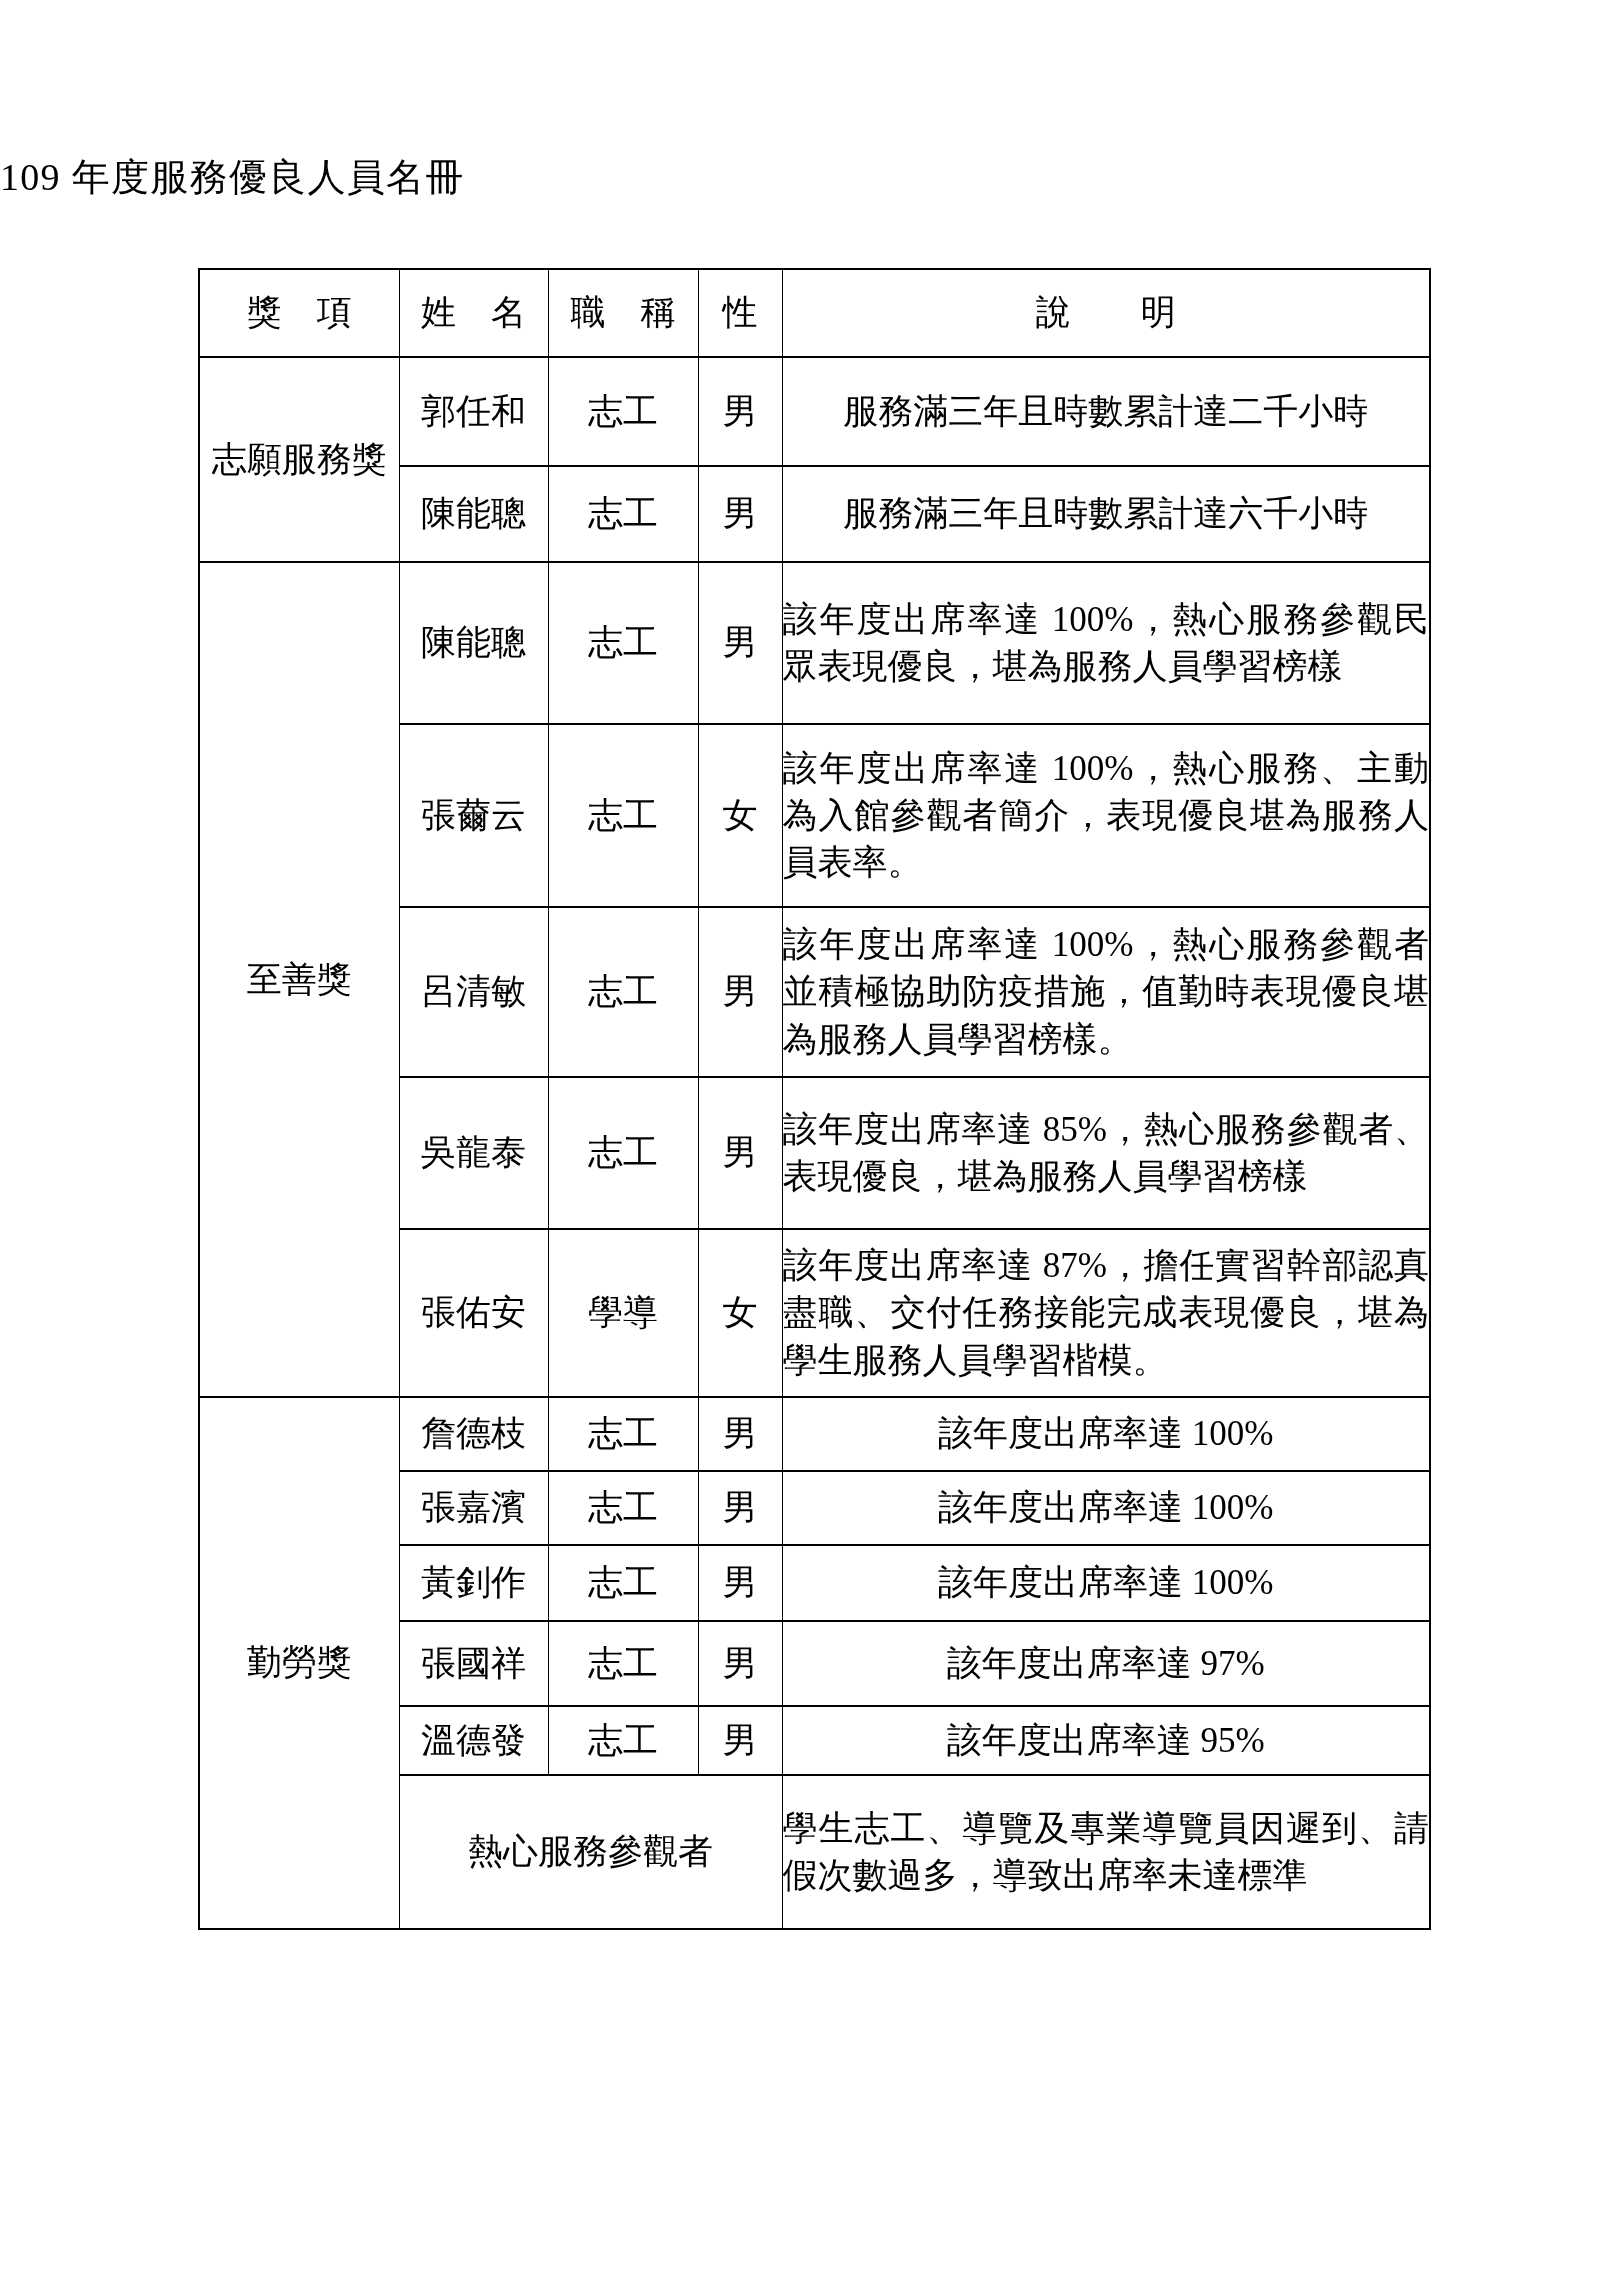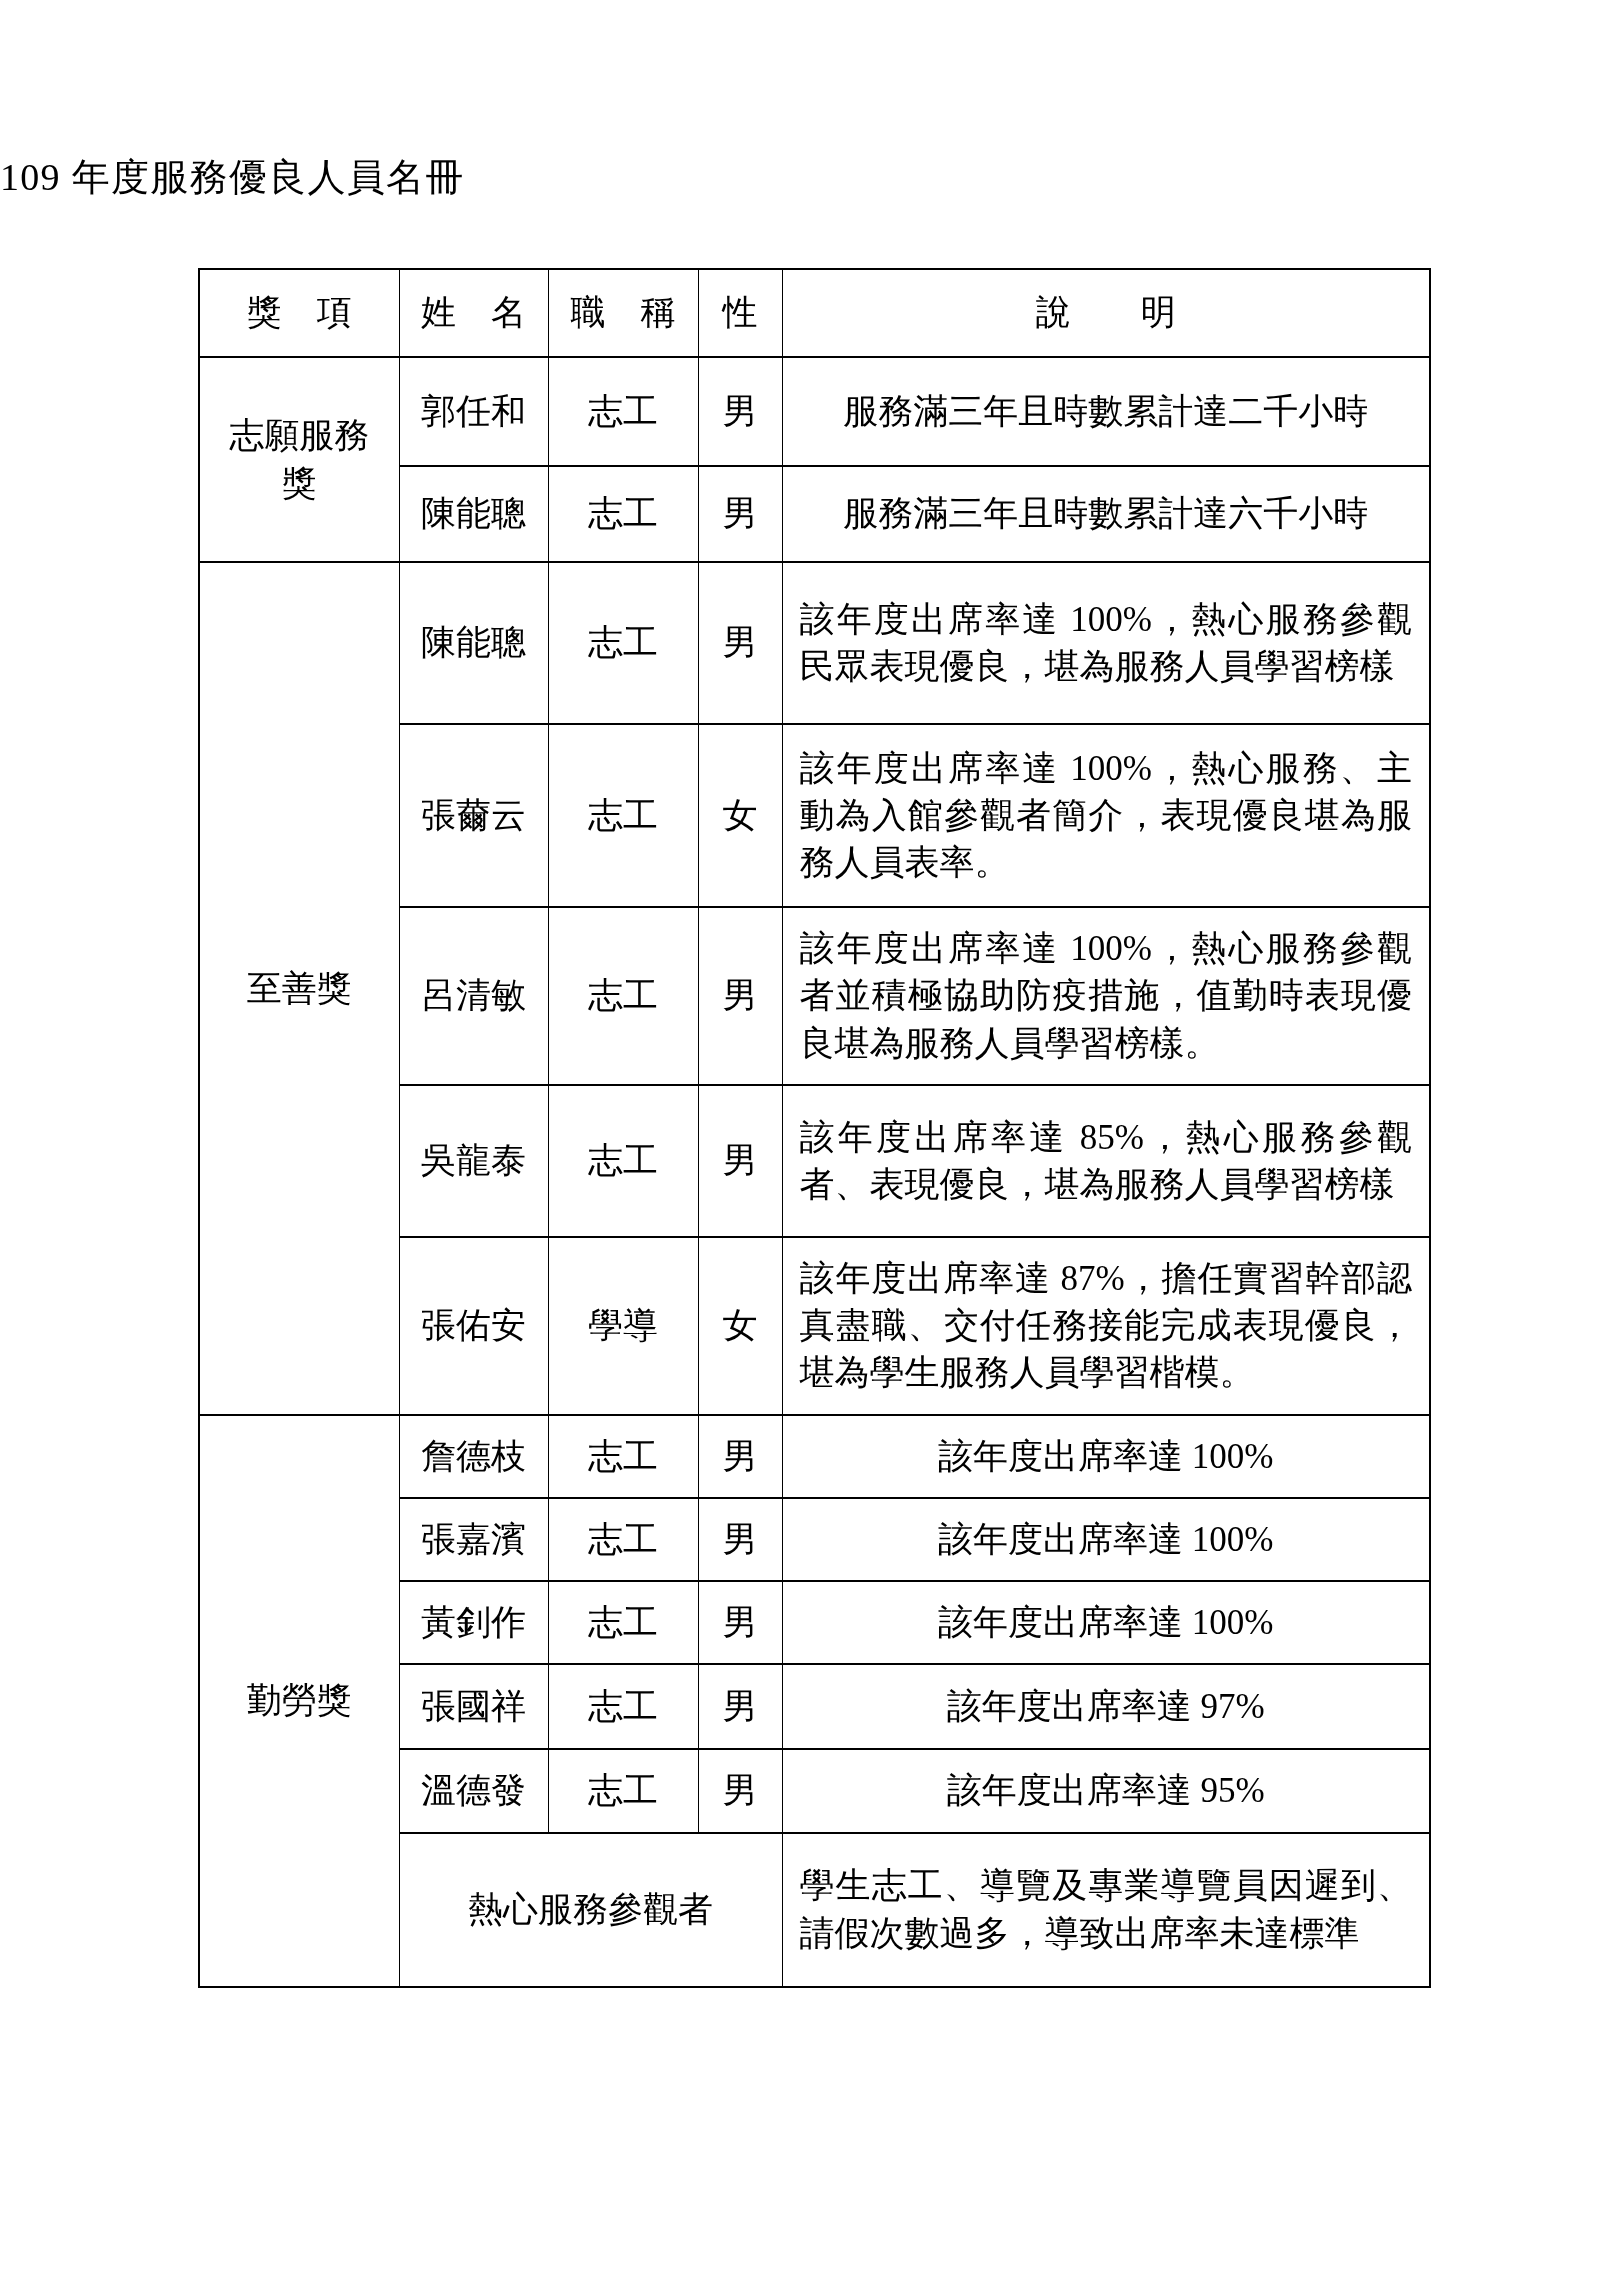"獎 項" table.roster td { padding: 17px -> 0 }
